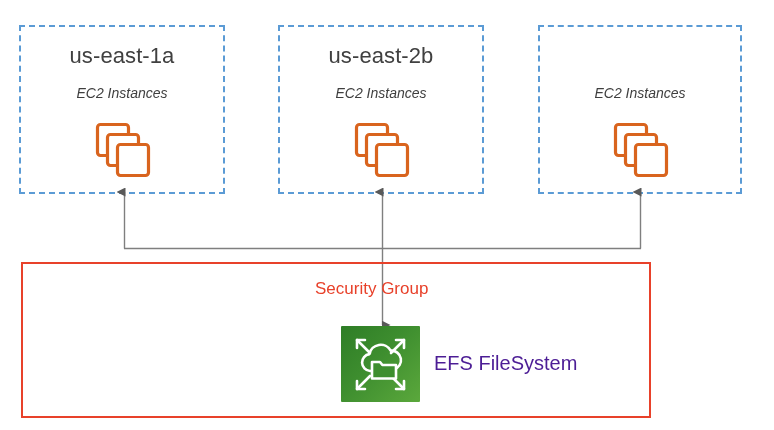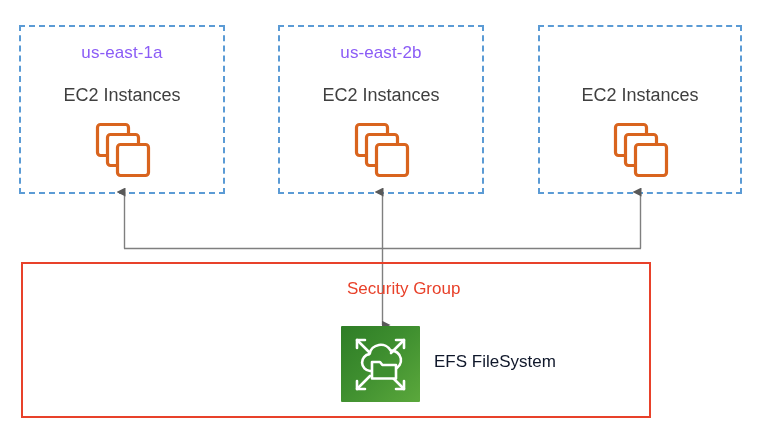"us-east-1a" .az-title { color: #8b5cf6 -> #404040; font-size: 17px -> 22px }
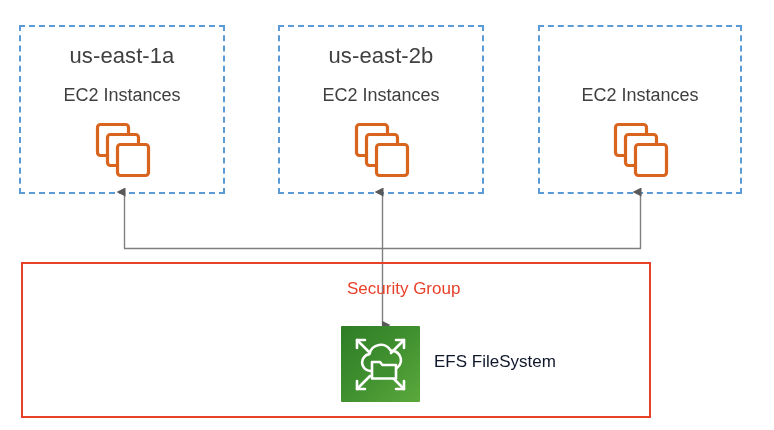"EC2 Instances" .az-sub { font-size: 18px -> 14px; font-style: none -> italic }
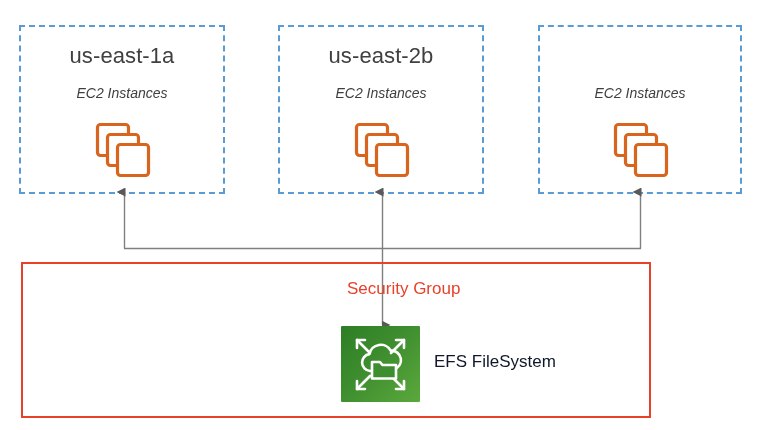"Security Group" .sg-label { margin-left: 32px -> none }
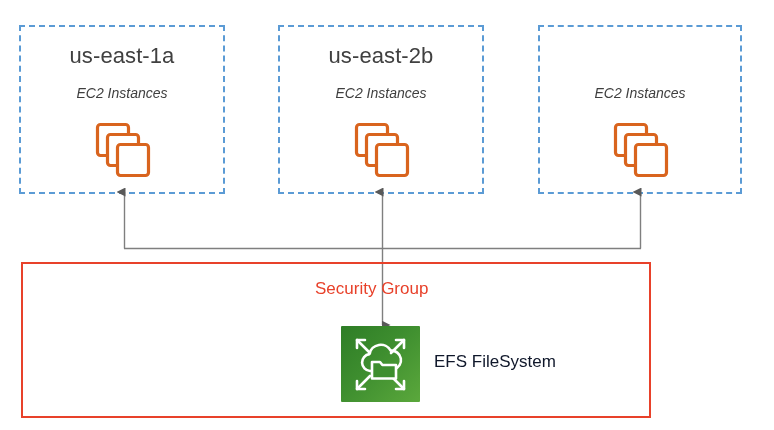"EFS FileSystem" .efs-label { color: #0f172a -> #4c1d95; font-size: 17px -> 20px }
